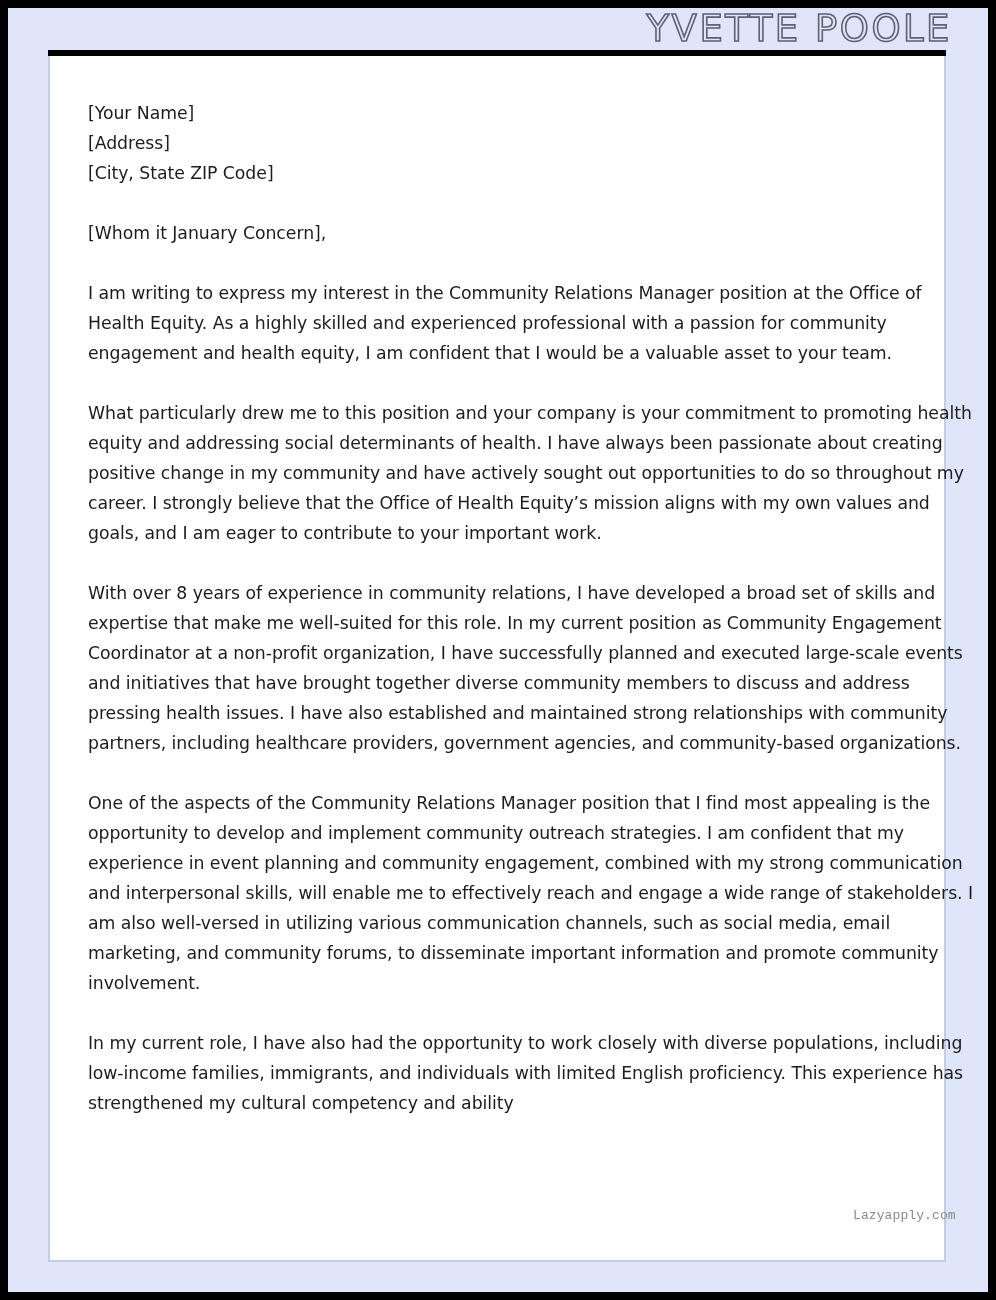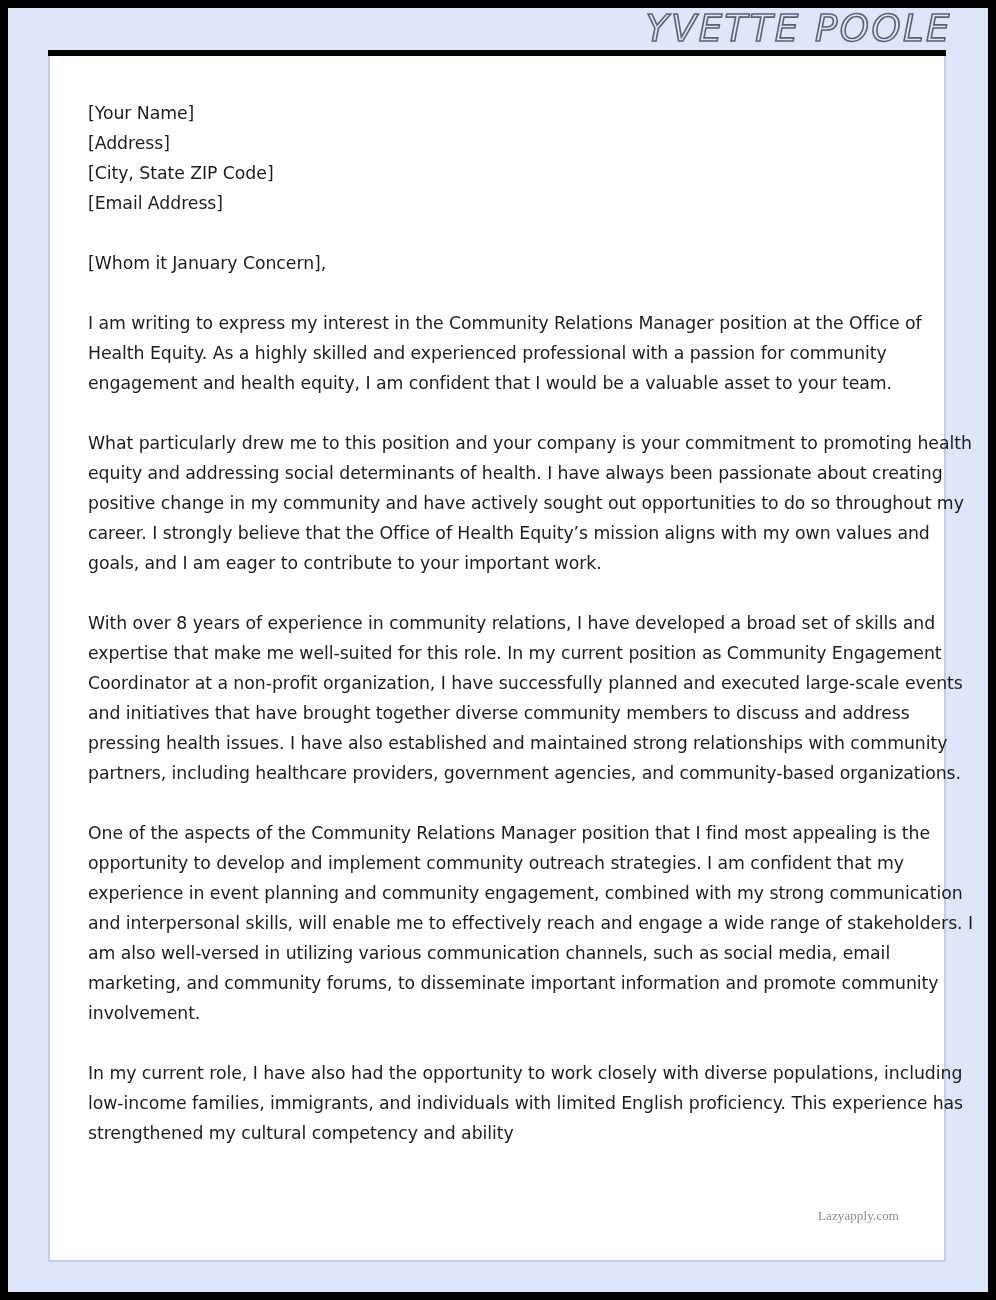"YVETTE POOLE" .letterhead-name { font-style: italic -> none }
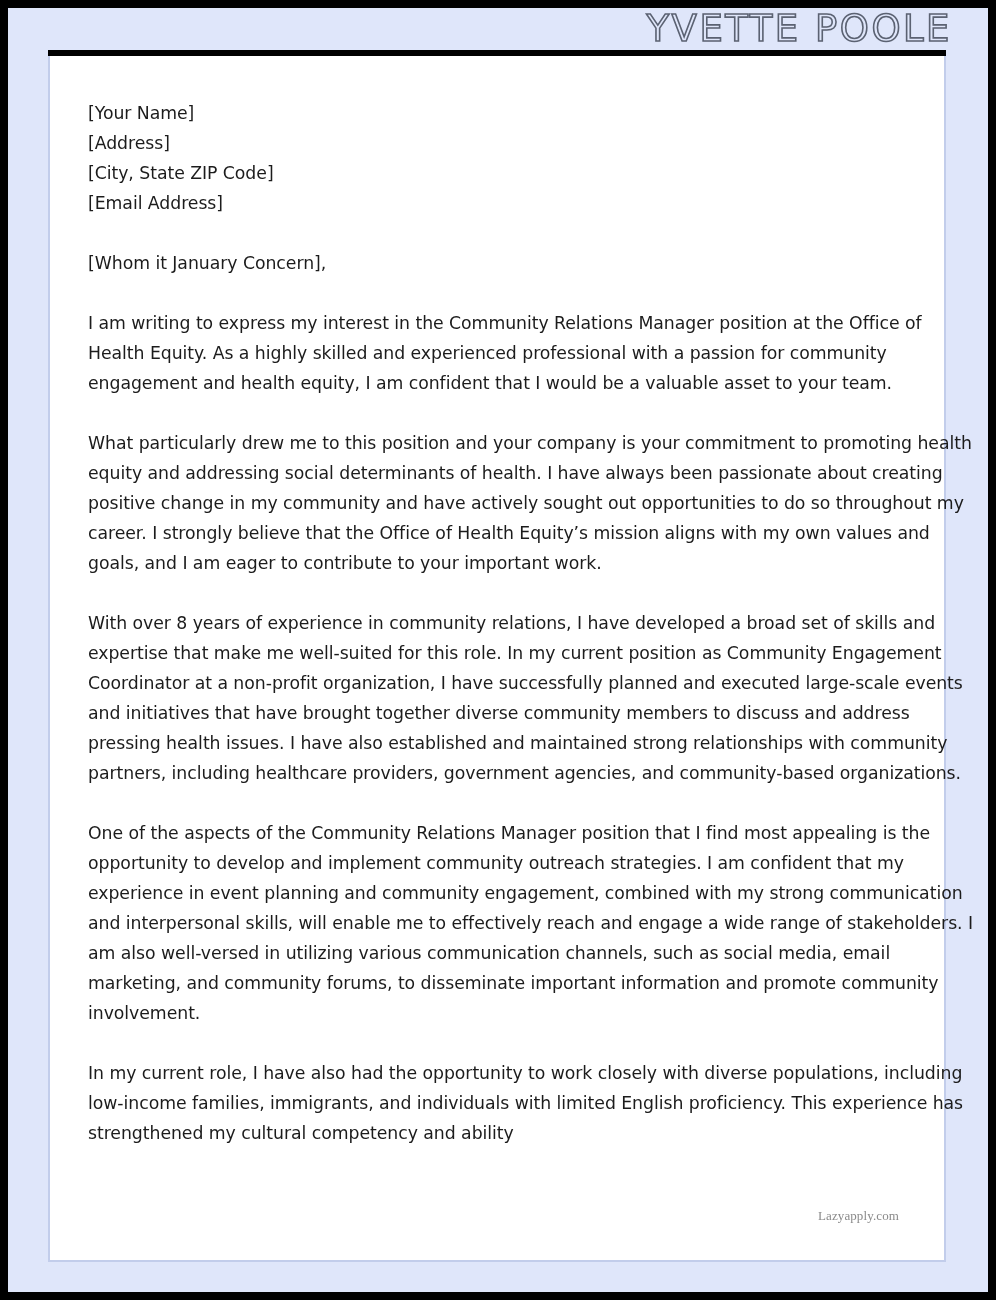"[Email Address]" span.address-line { html: <span>[Email Address]</span> -> none }
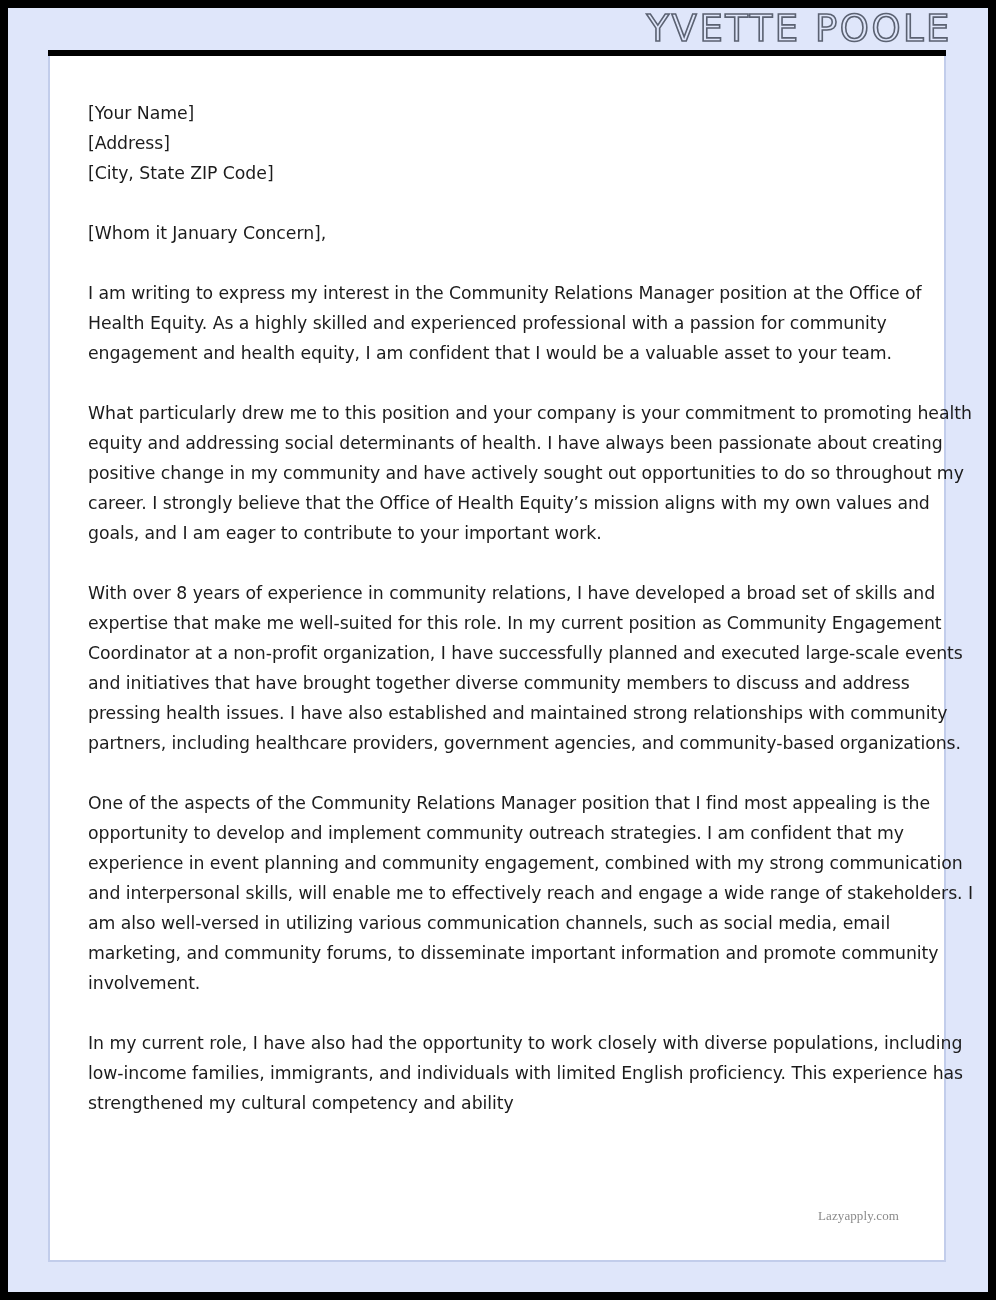"Lazyapply.com" .watermark { font-family: Liberation Serif, serif -> Liberation Mono, monospace; left: 810px -> 845px }
